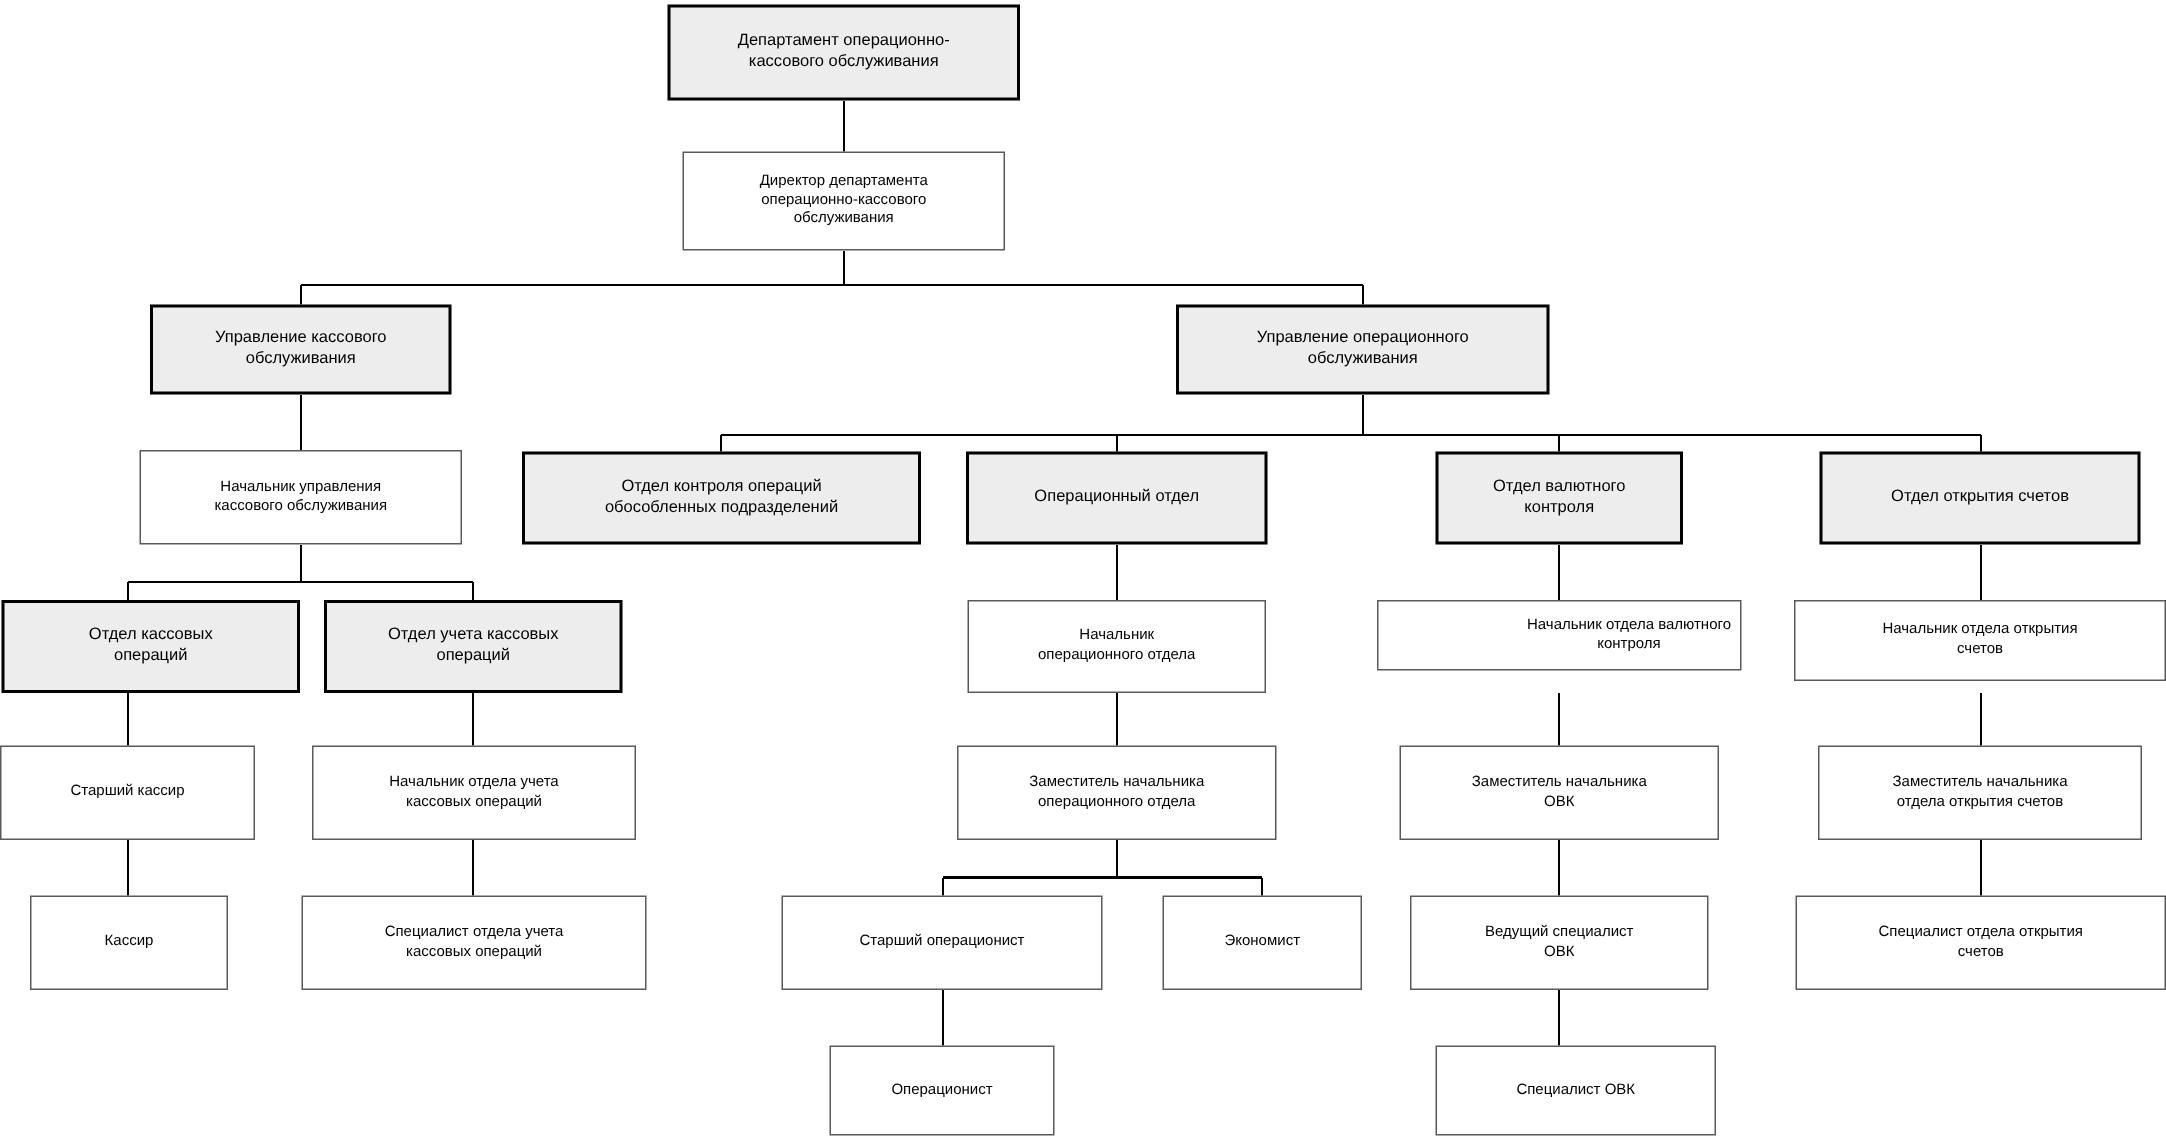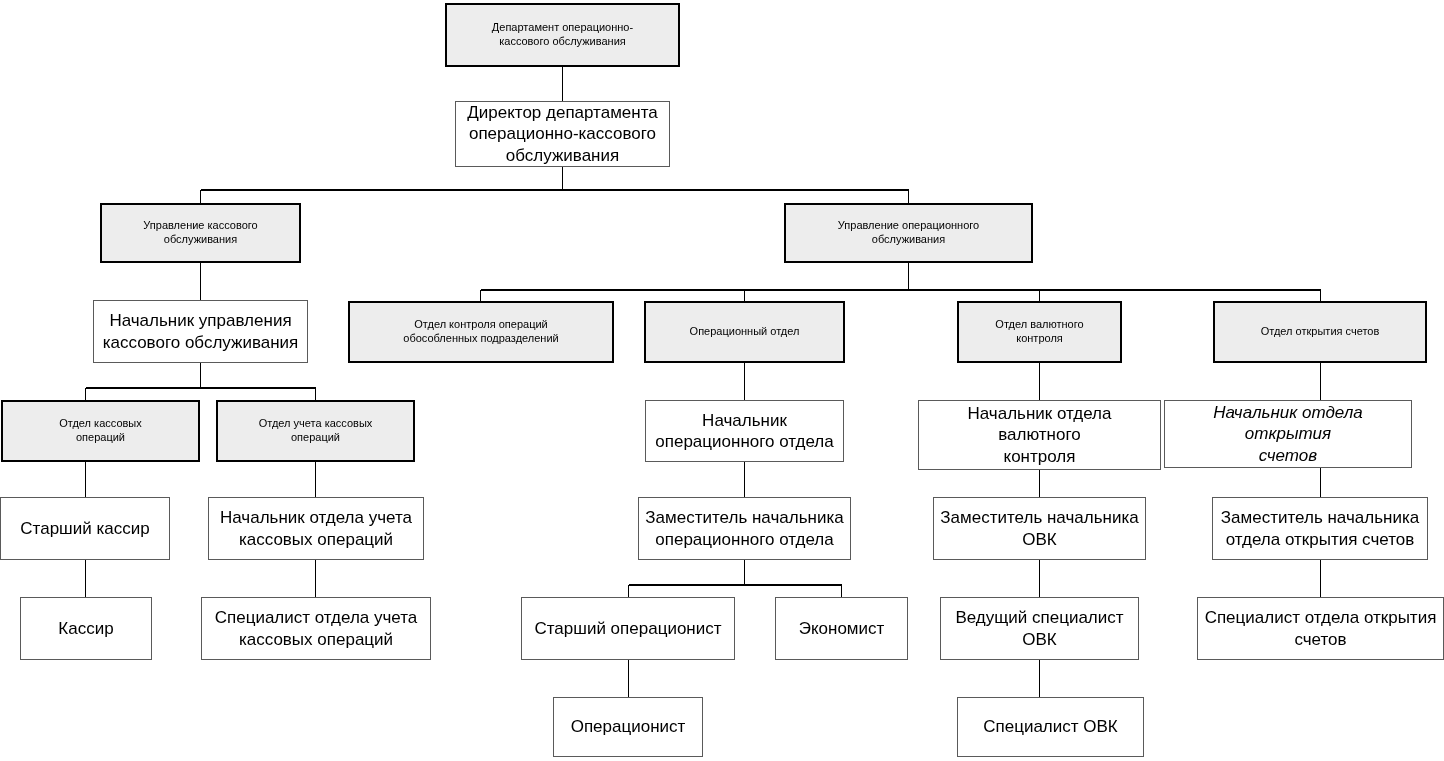"Директор департамента" .node { font-size: 17px -> 10px }
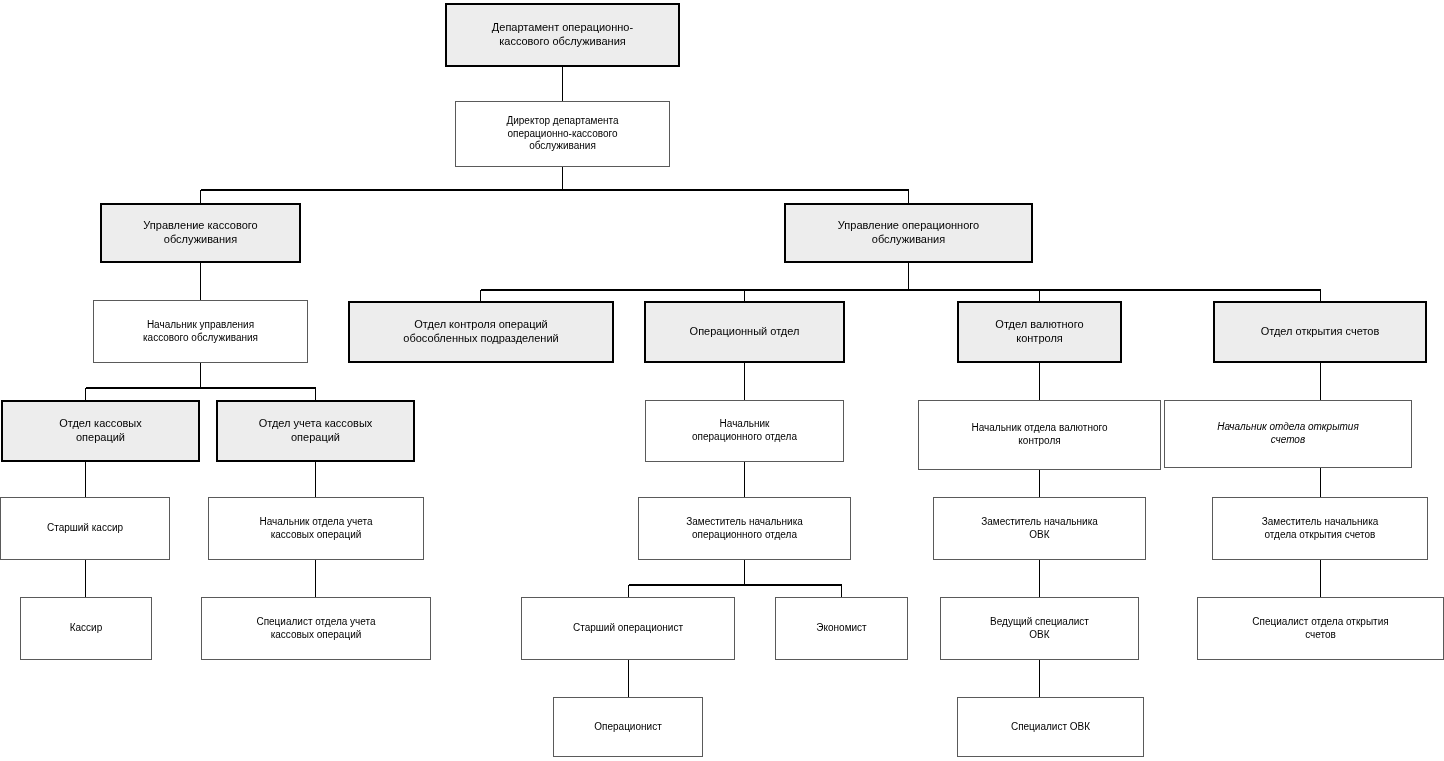"Начальник отдела валютного" div.node { height: 70px -> 47px; justify-content: none -> flex-end }
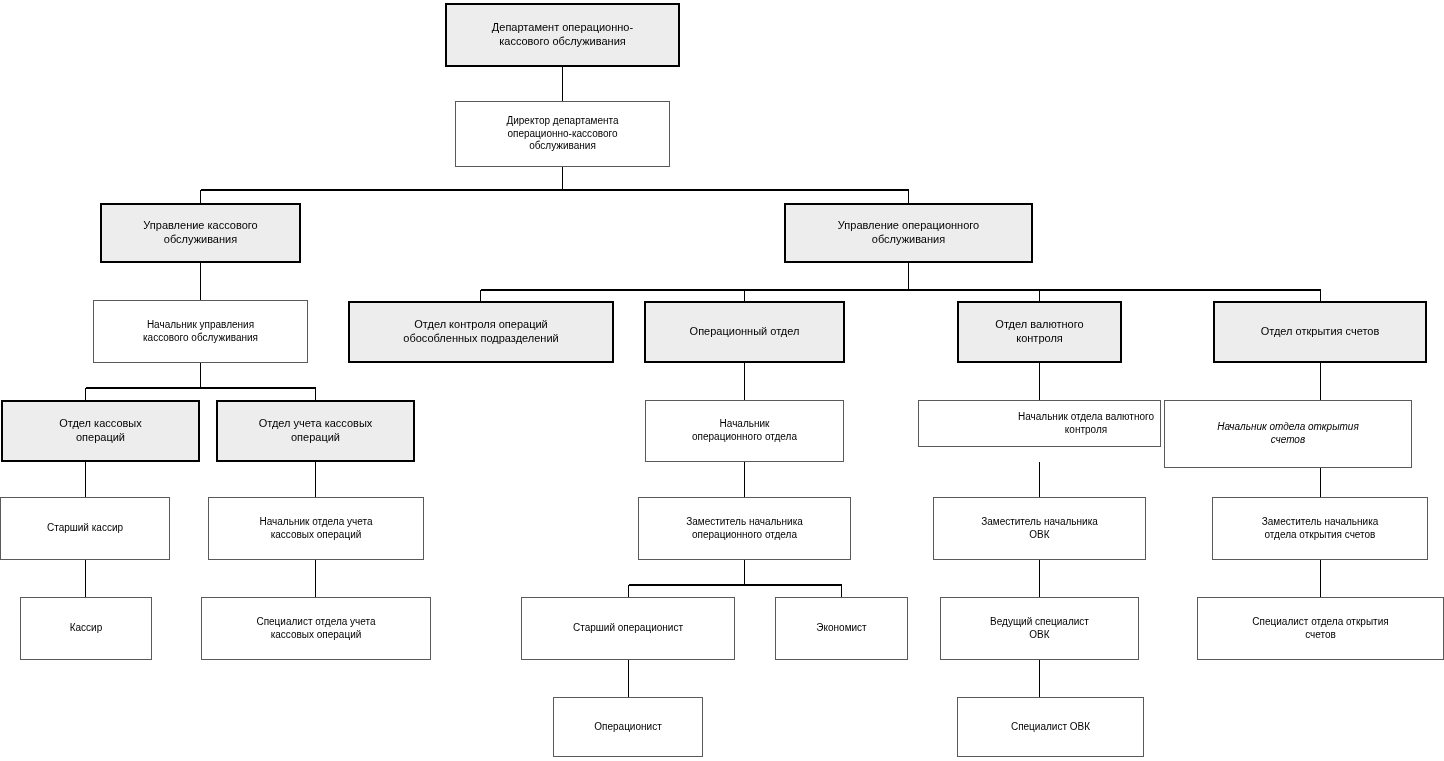"Начальник отдела открытия" div.node { font-style: italic -> none; height: 68px -> 54px; left: 1164px -> 1196px }
